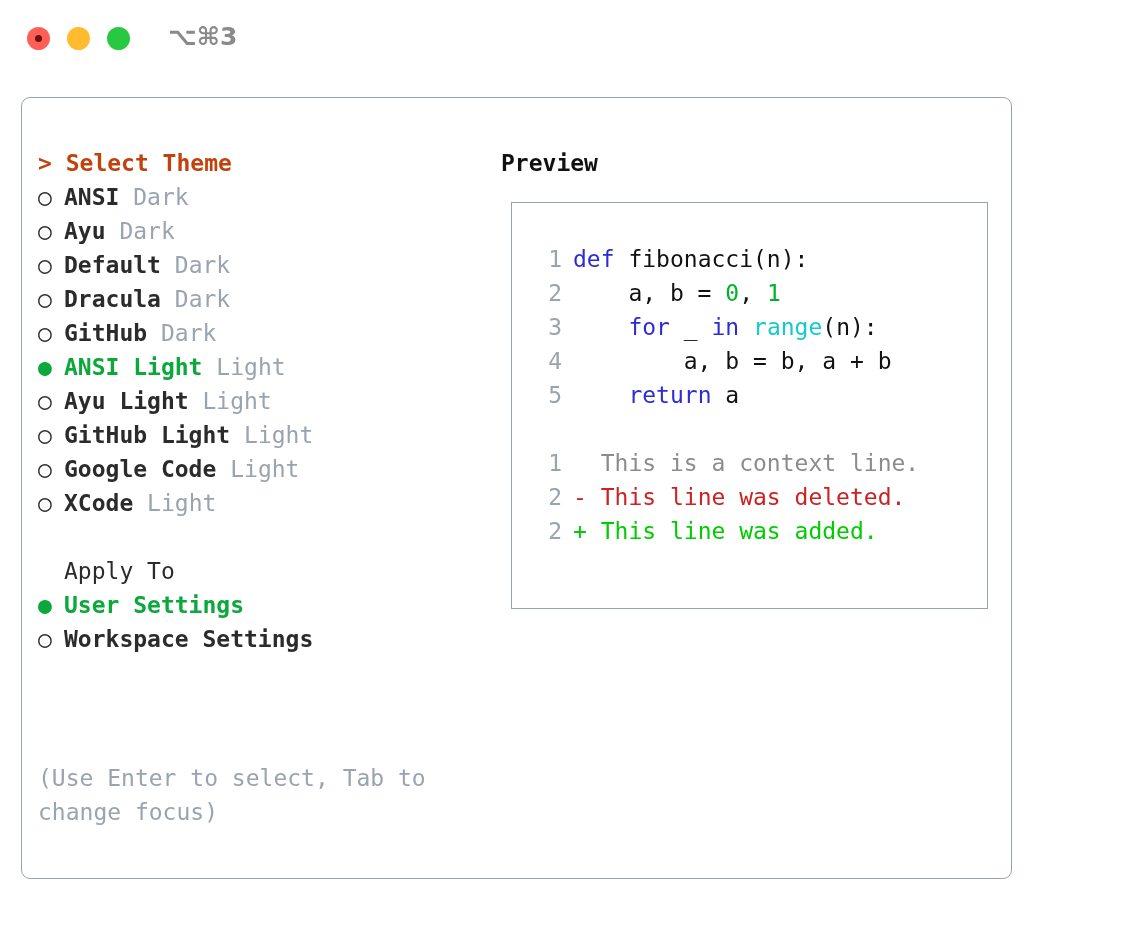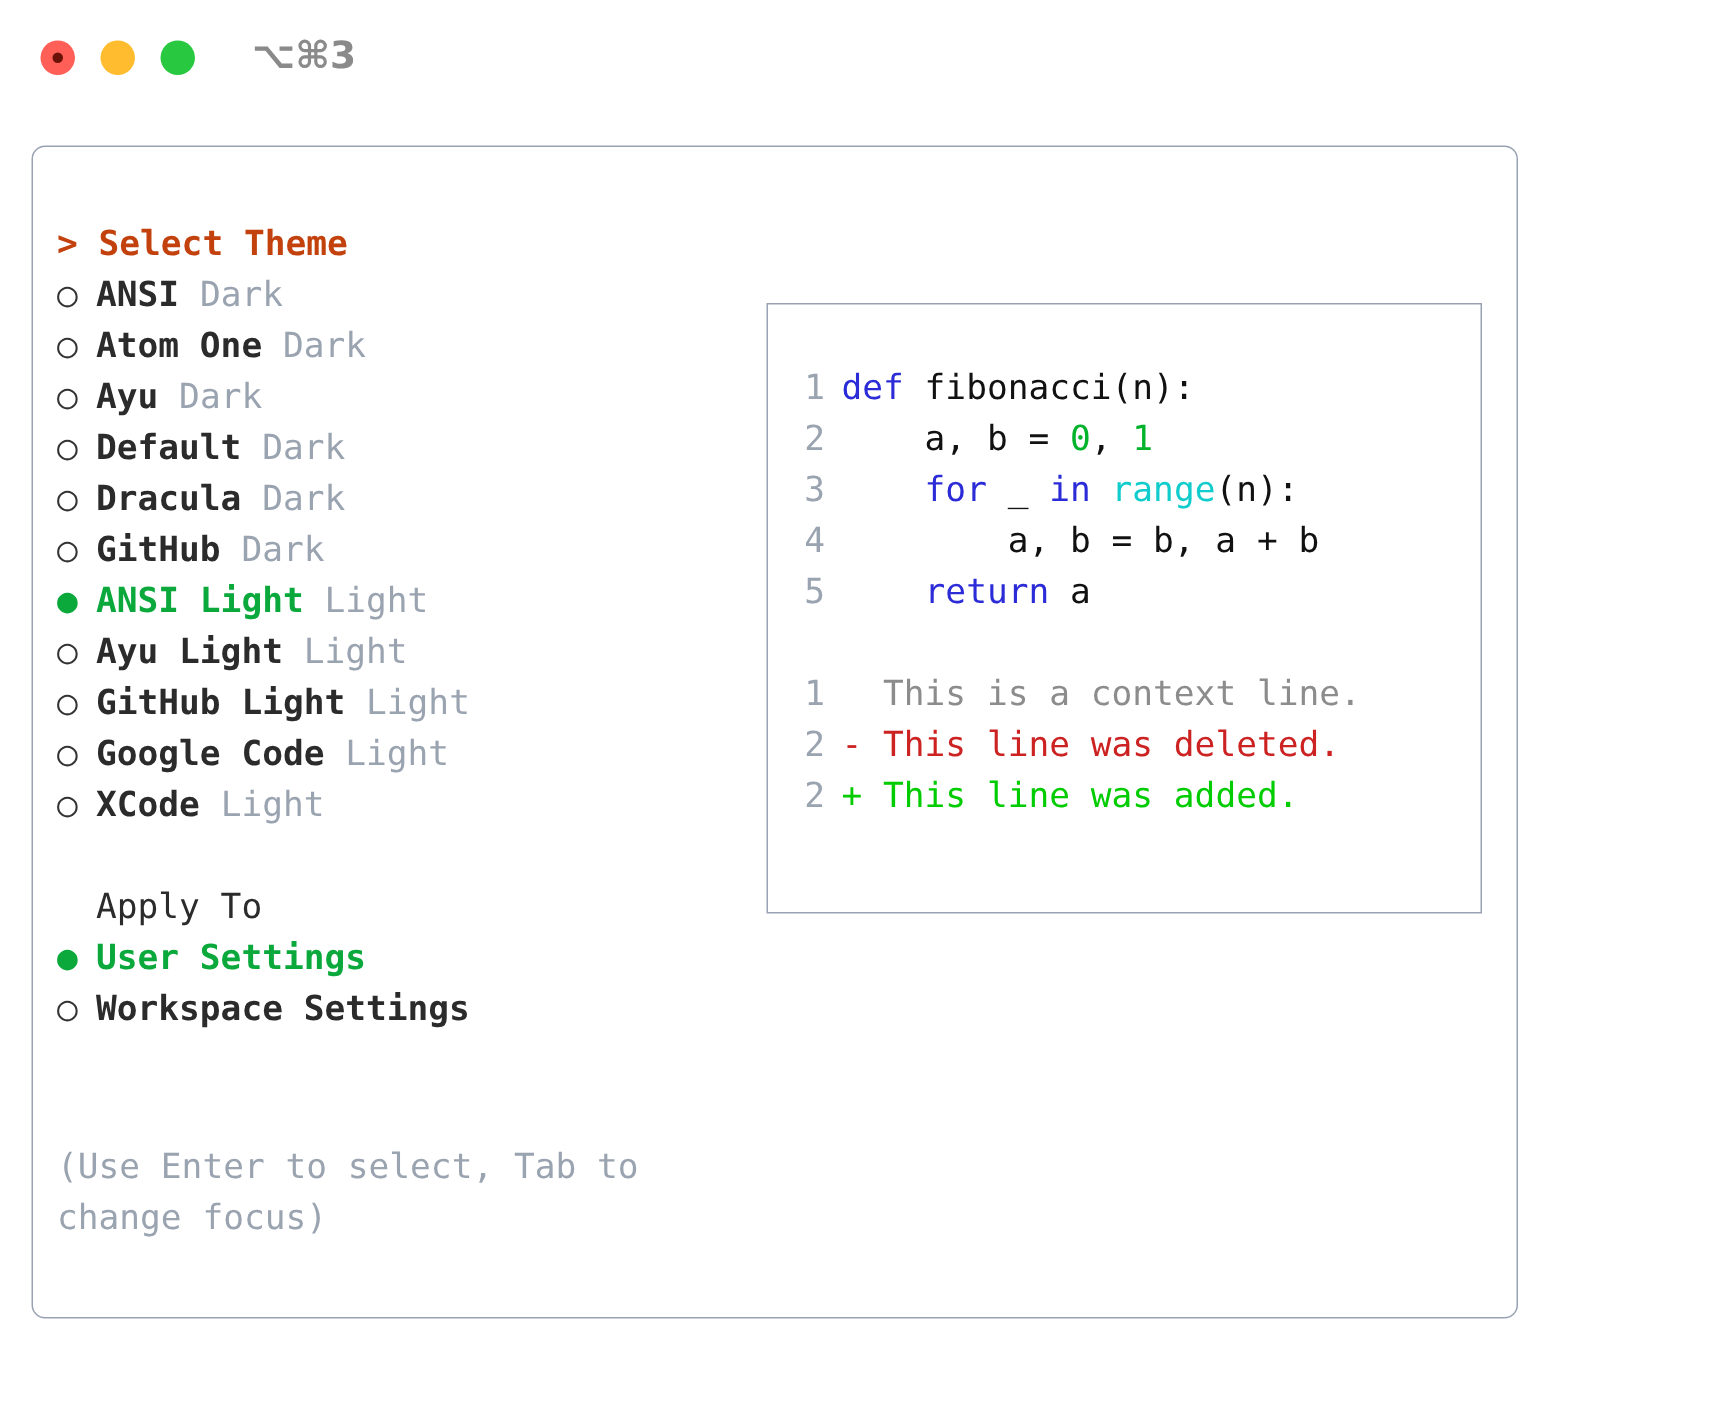"Preview" div { html: none -> <div> <div>Preview</div> </div> }
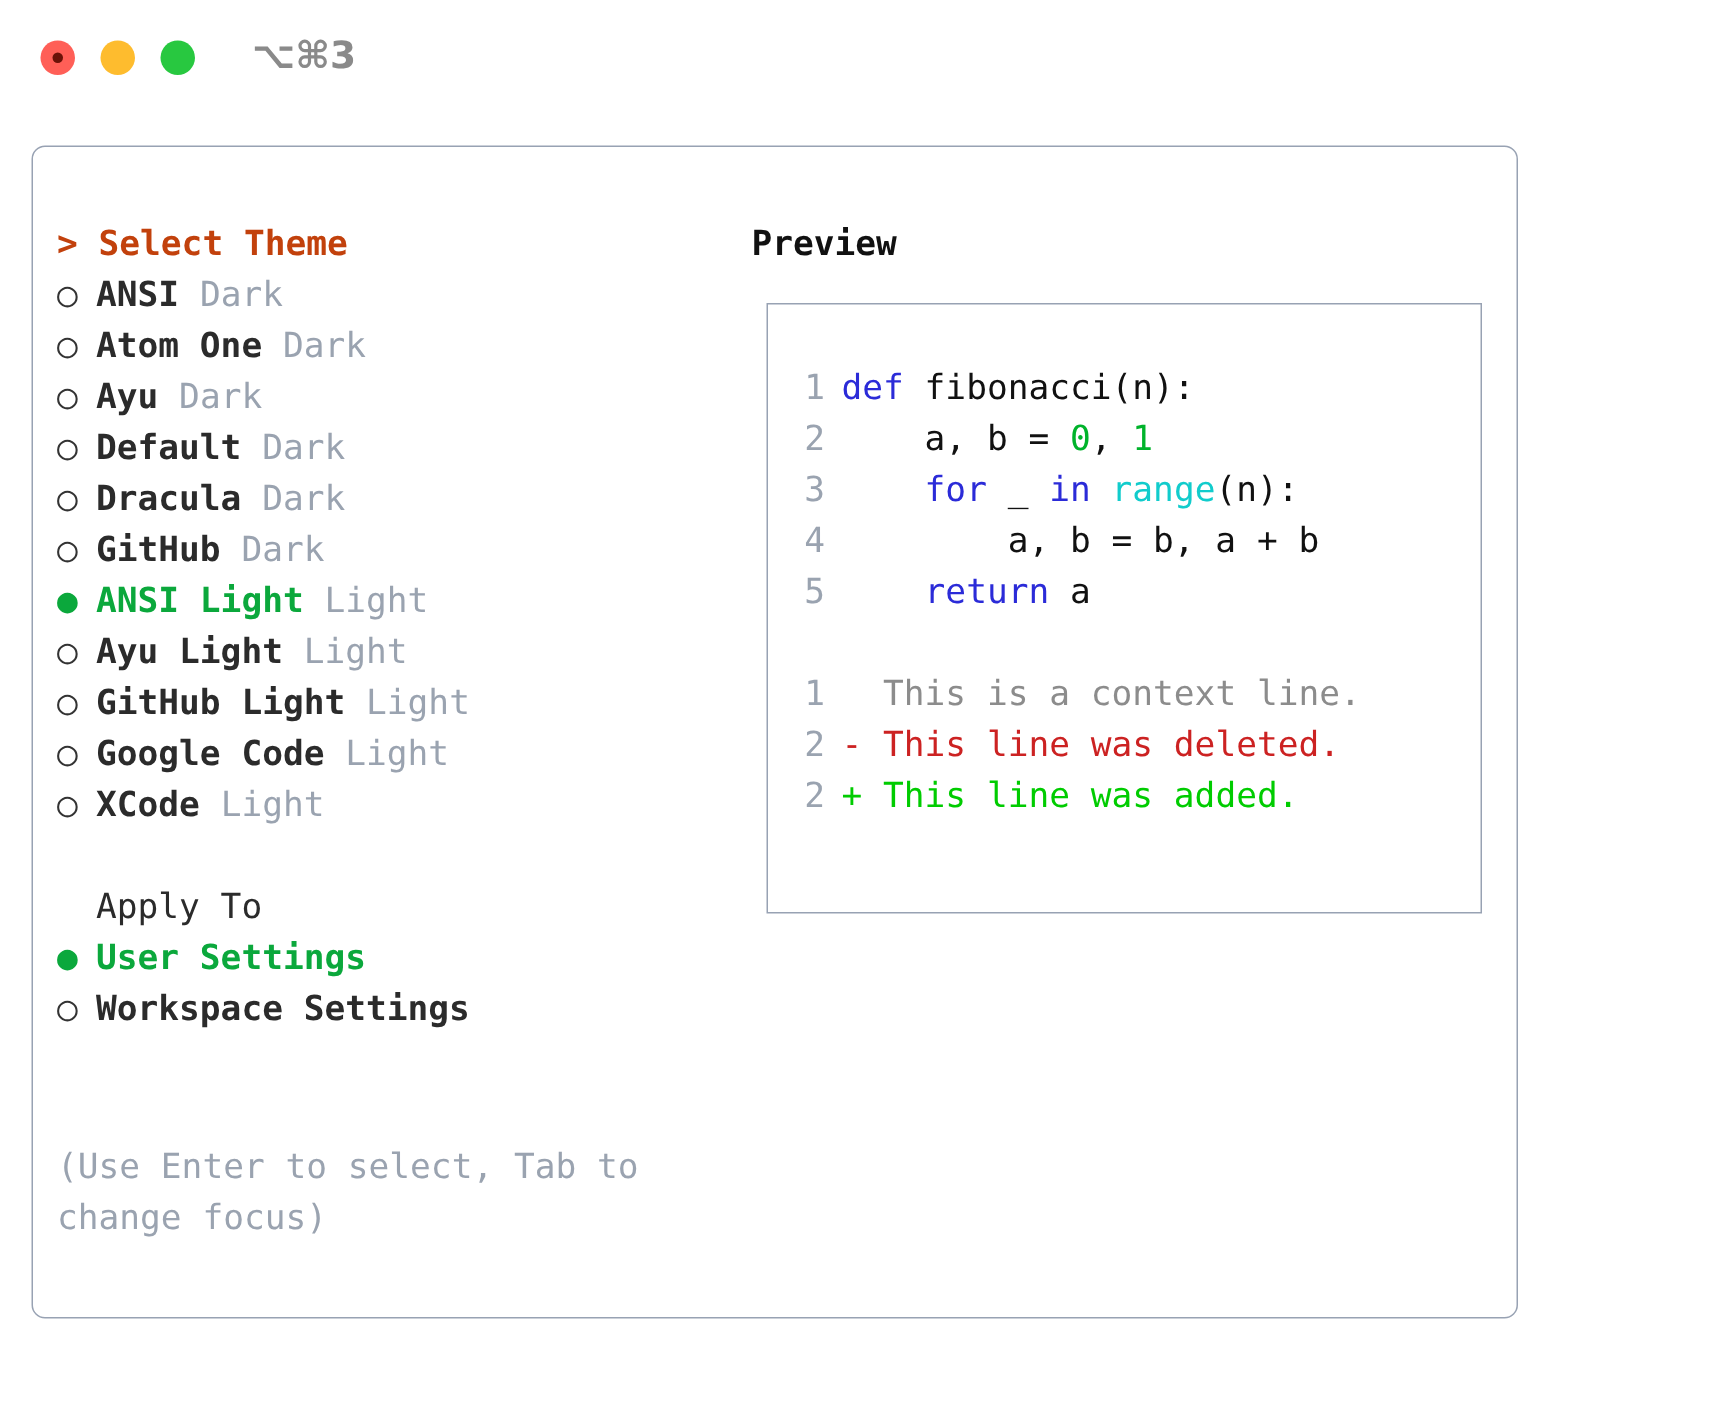"○ Atom One Dark" div.opt-row { html: <div><span>○</span><span>Atom One</span><span> </span><span>Dark</span></div> -> none }
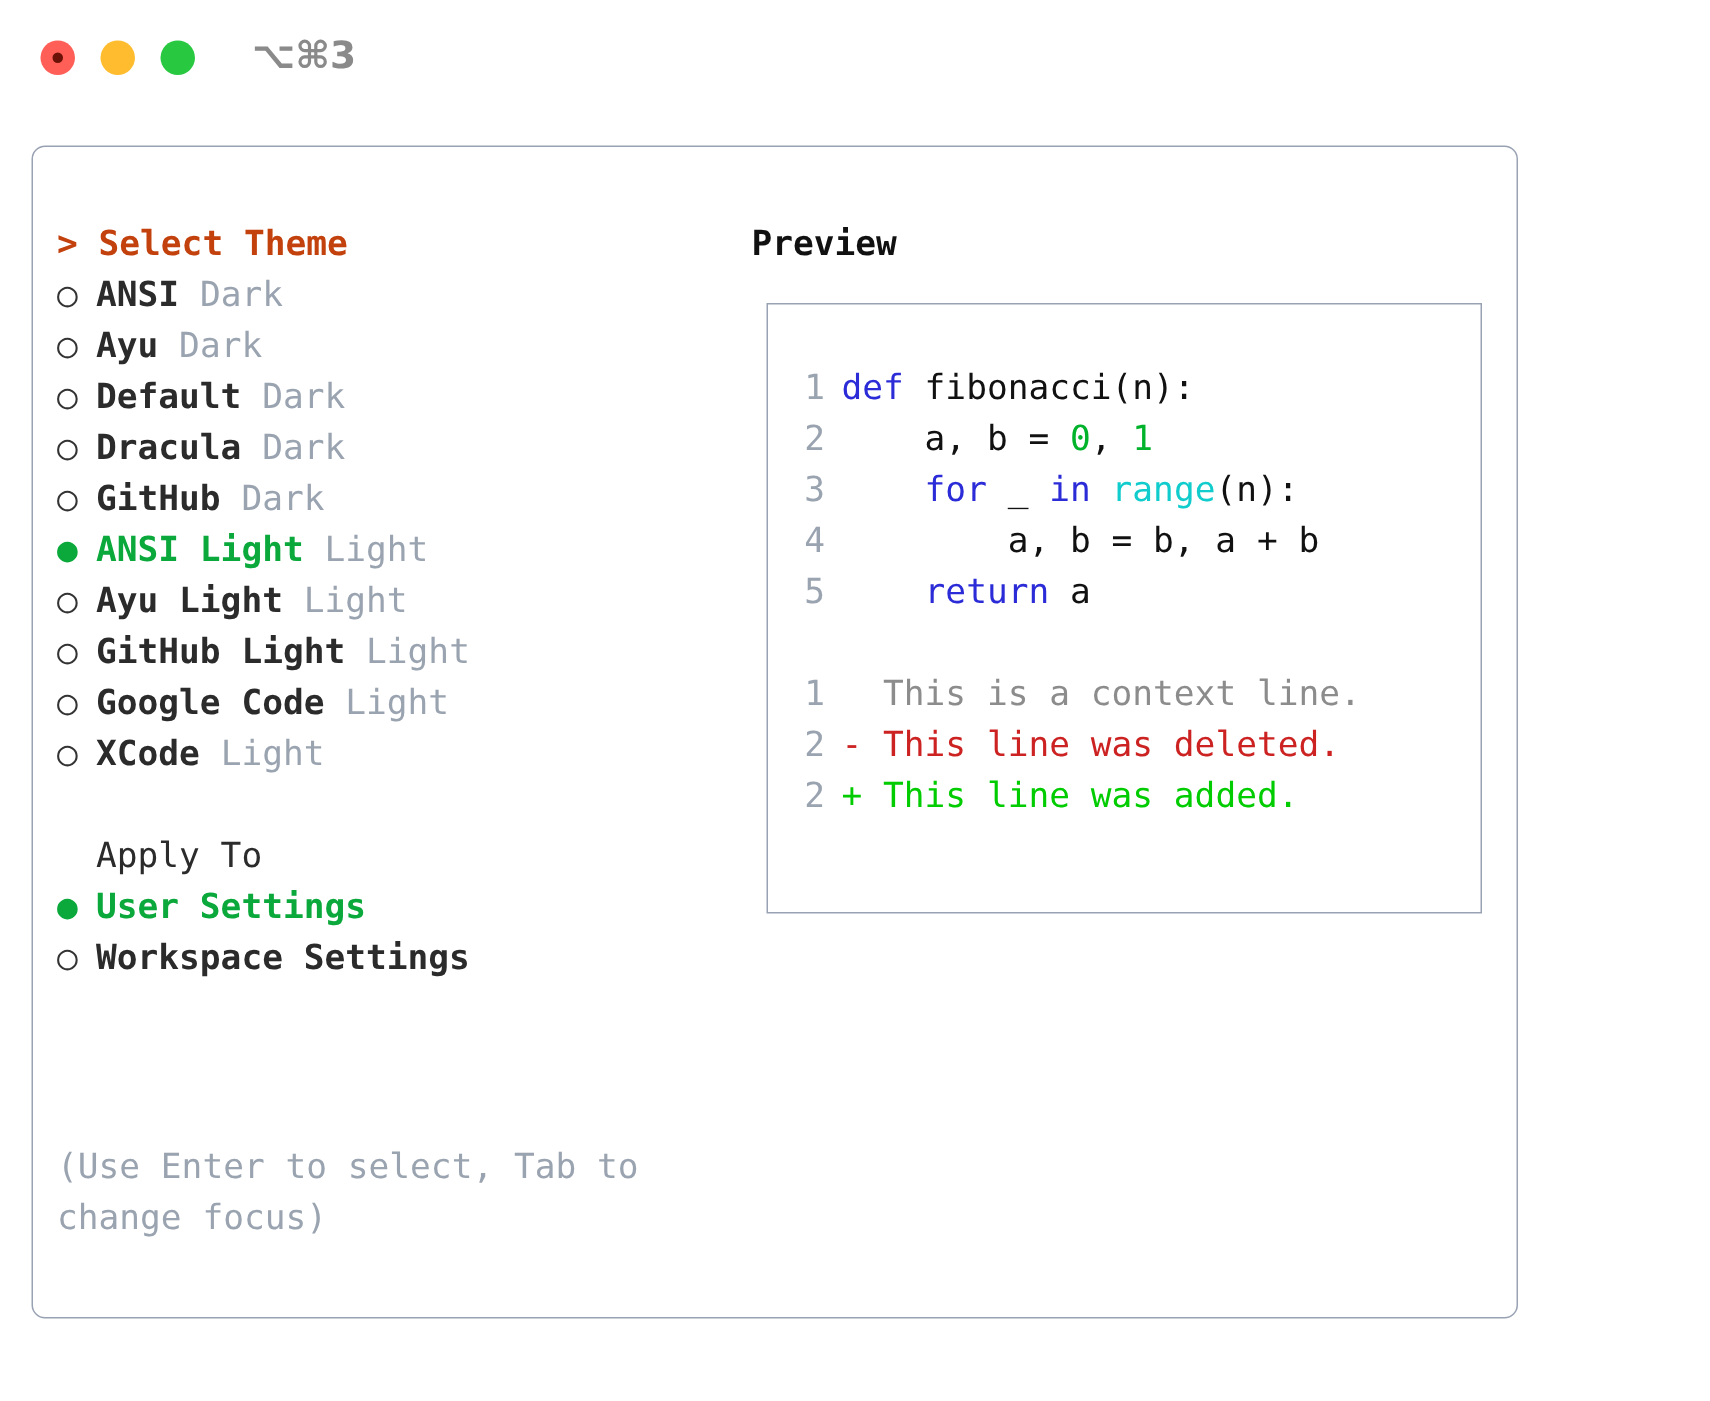"1 def fibonacci(n):" #code { left: 11px -> 23px }
